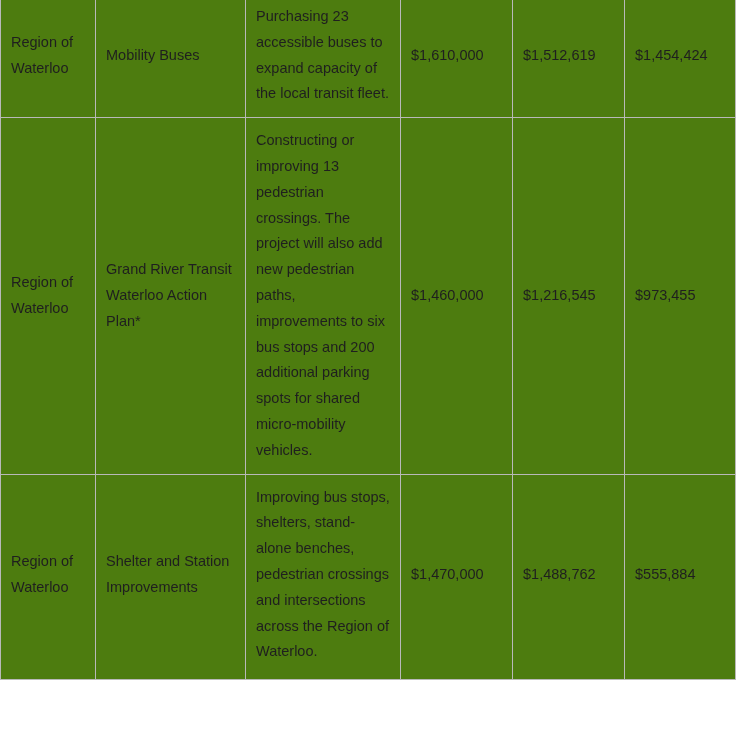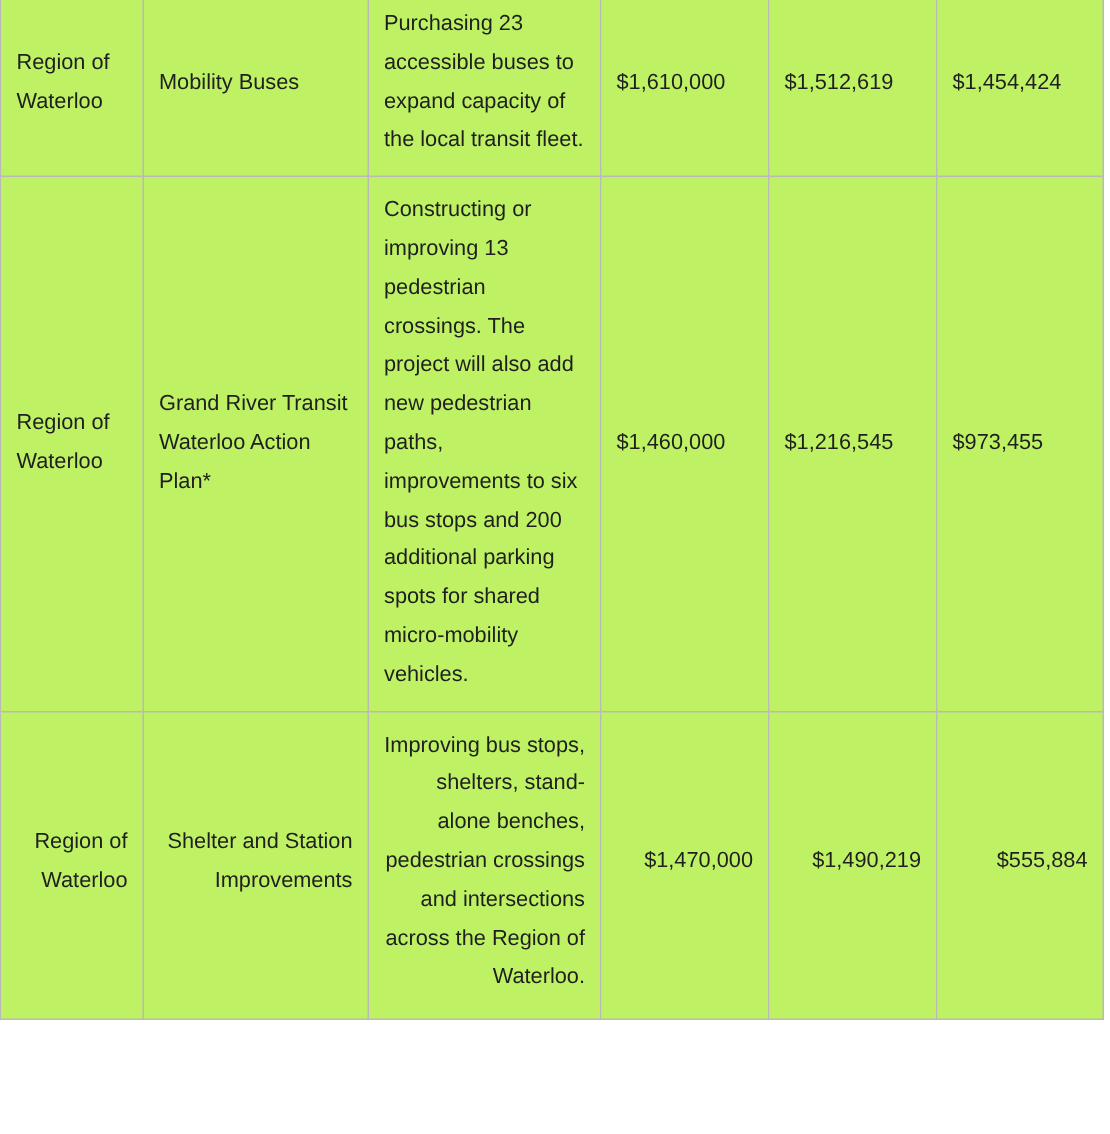"Purchasing 23 accessible buses to" table.funding-table td { background: #bef264 -> #4d7c0f }
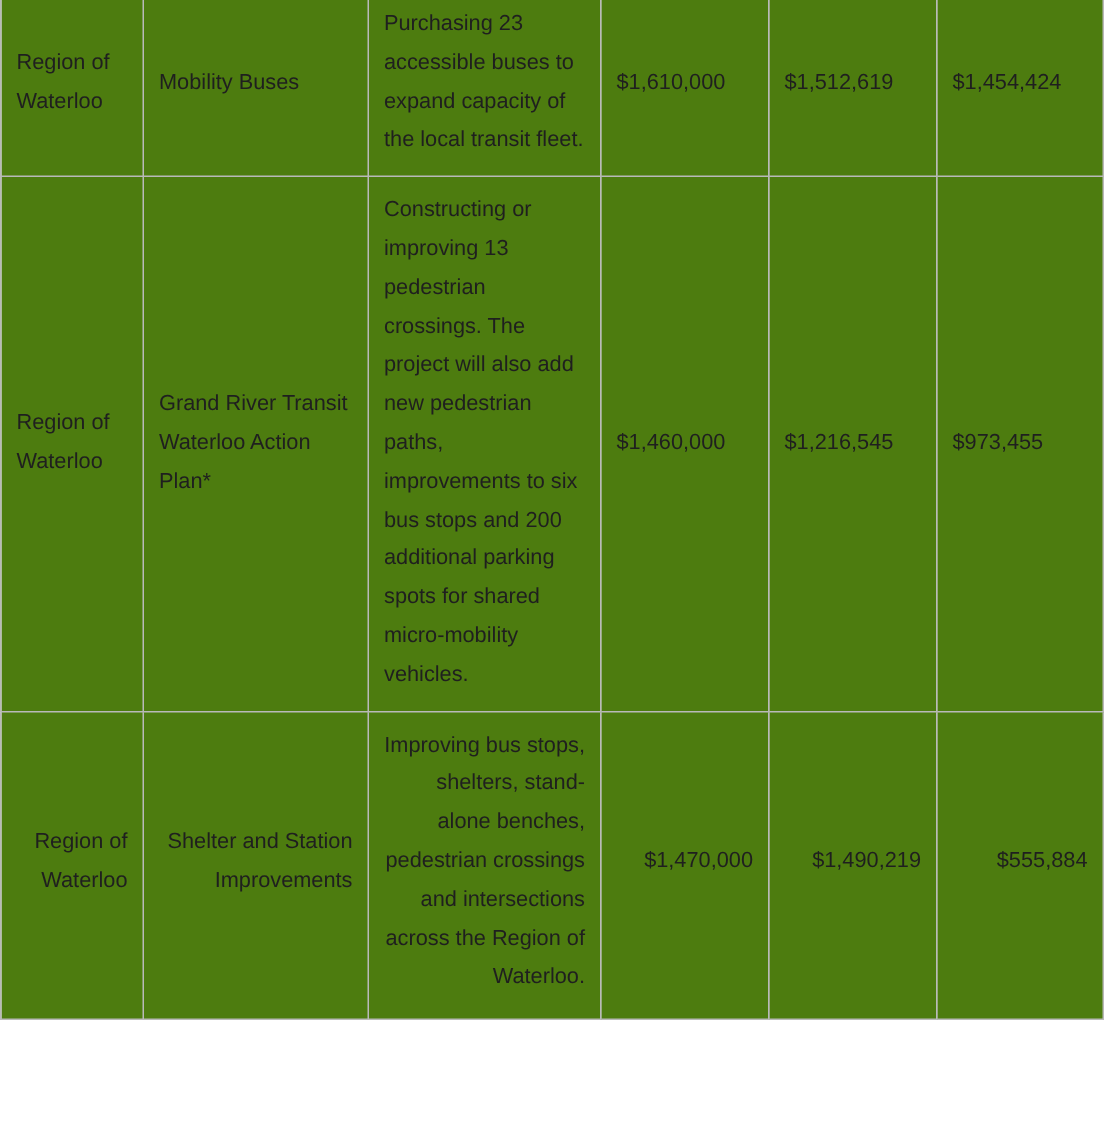"Improving bus stops, shelters," tr.row-last td { text-align: right -> none }
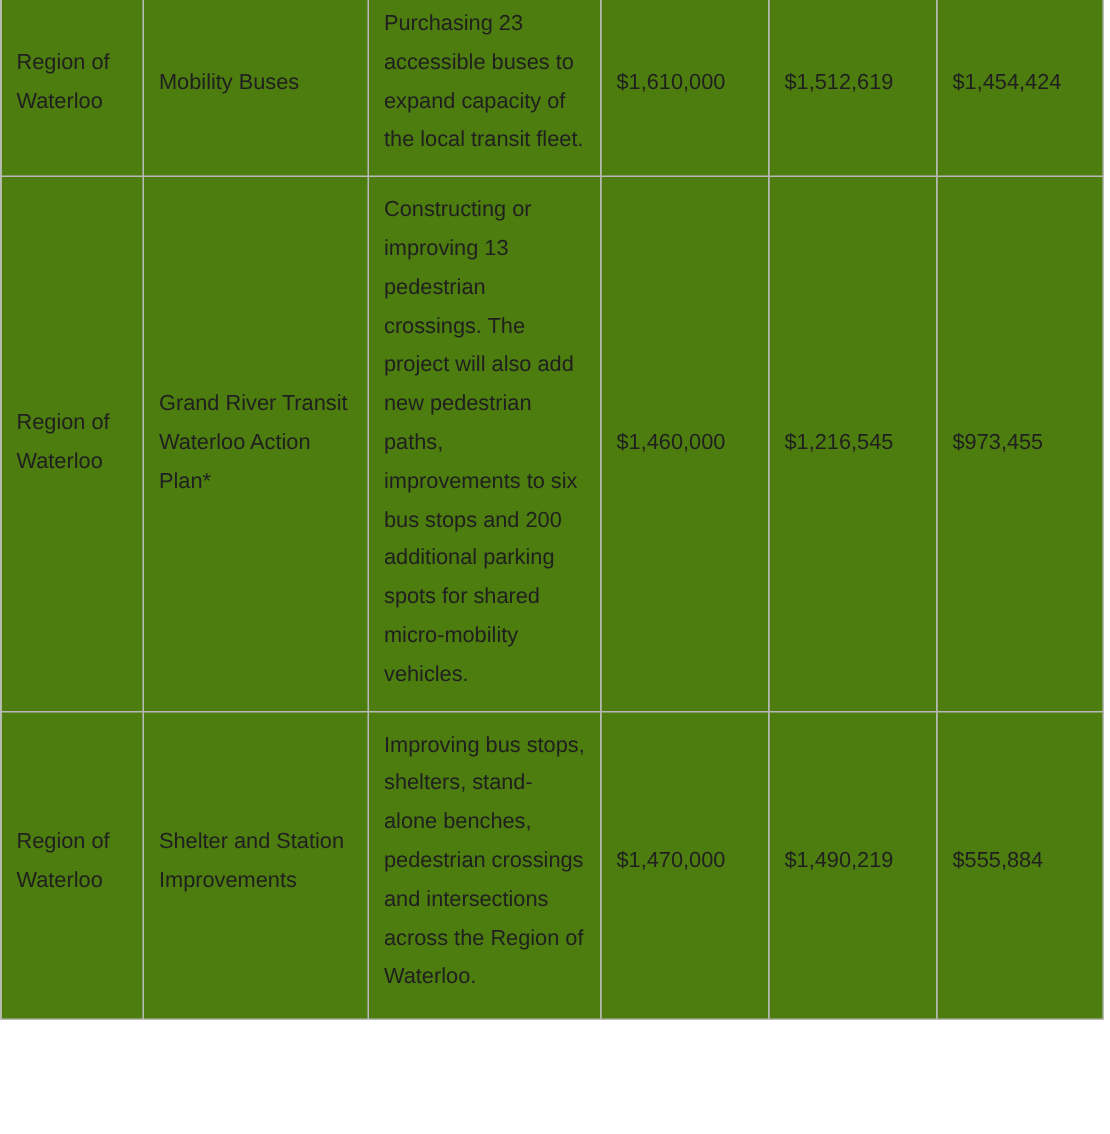"$1,490,219" td.cell-amount { text: $1,490,219 -> $1,488,762 }
